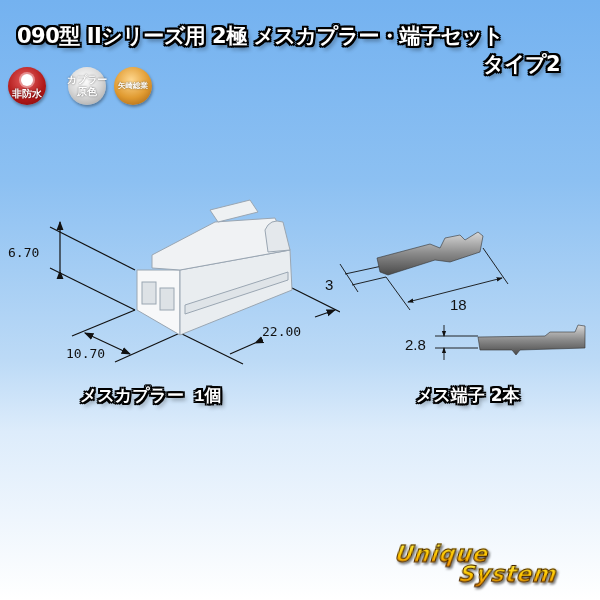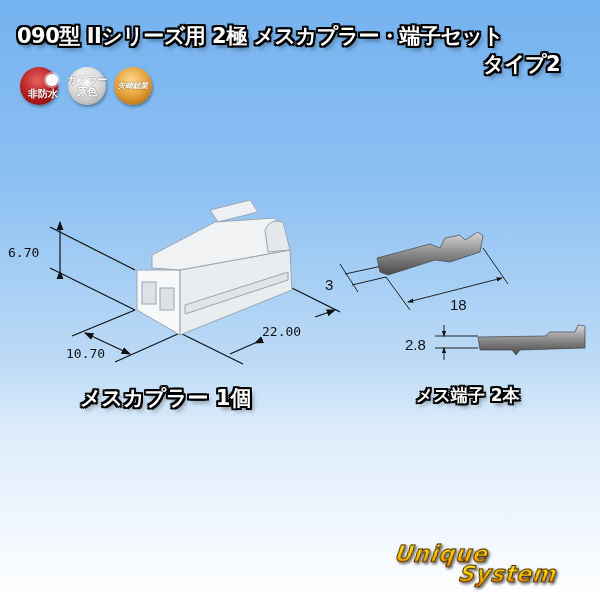"矢崎総業" #badge-maker { font-style: italic -> none }
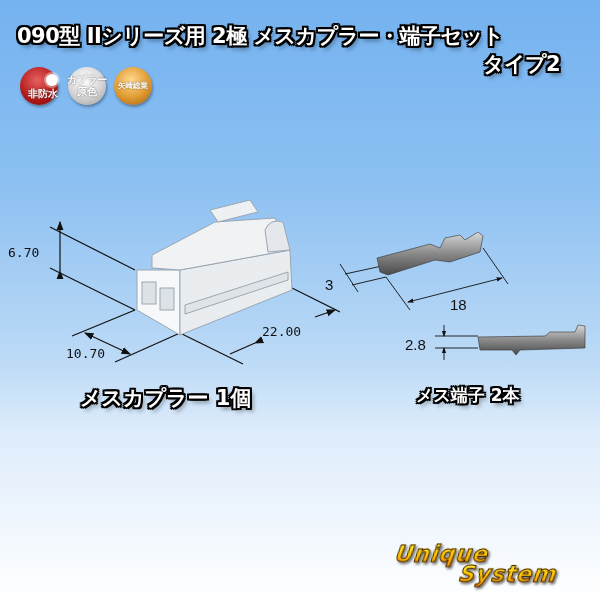"非防水" #badge-waterproof { align-items: flex-end -> none; left: 20px -> 8px }
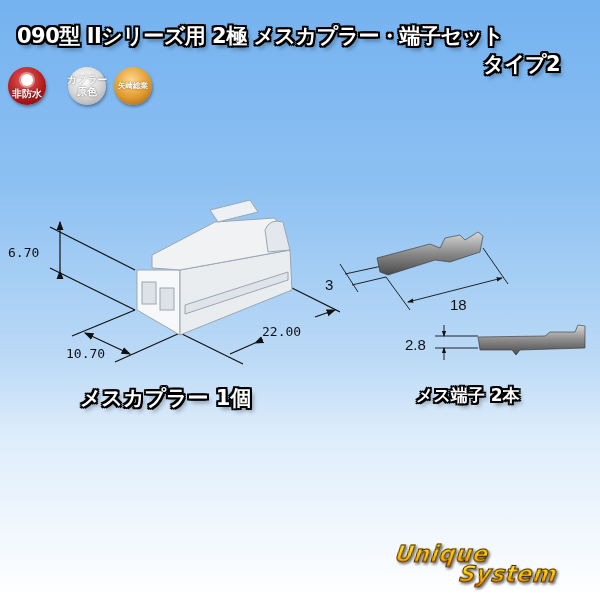"メスカプラー 1個" #label-coupler { font-family: none -> Liberation Mono, monospace; font-size: 21px -> 17px }
